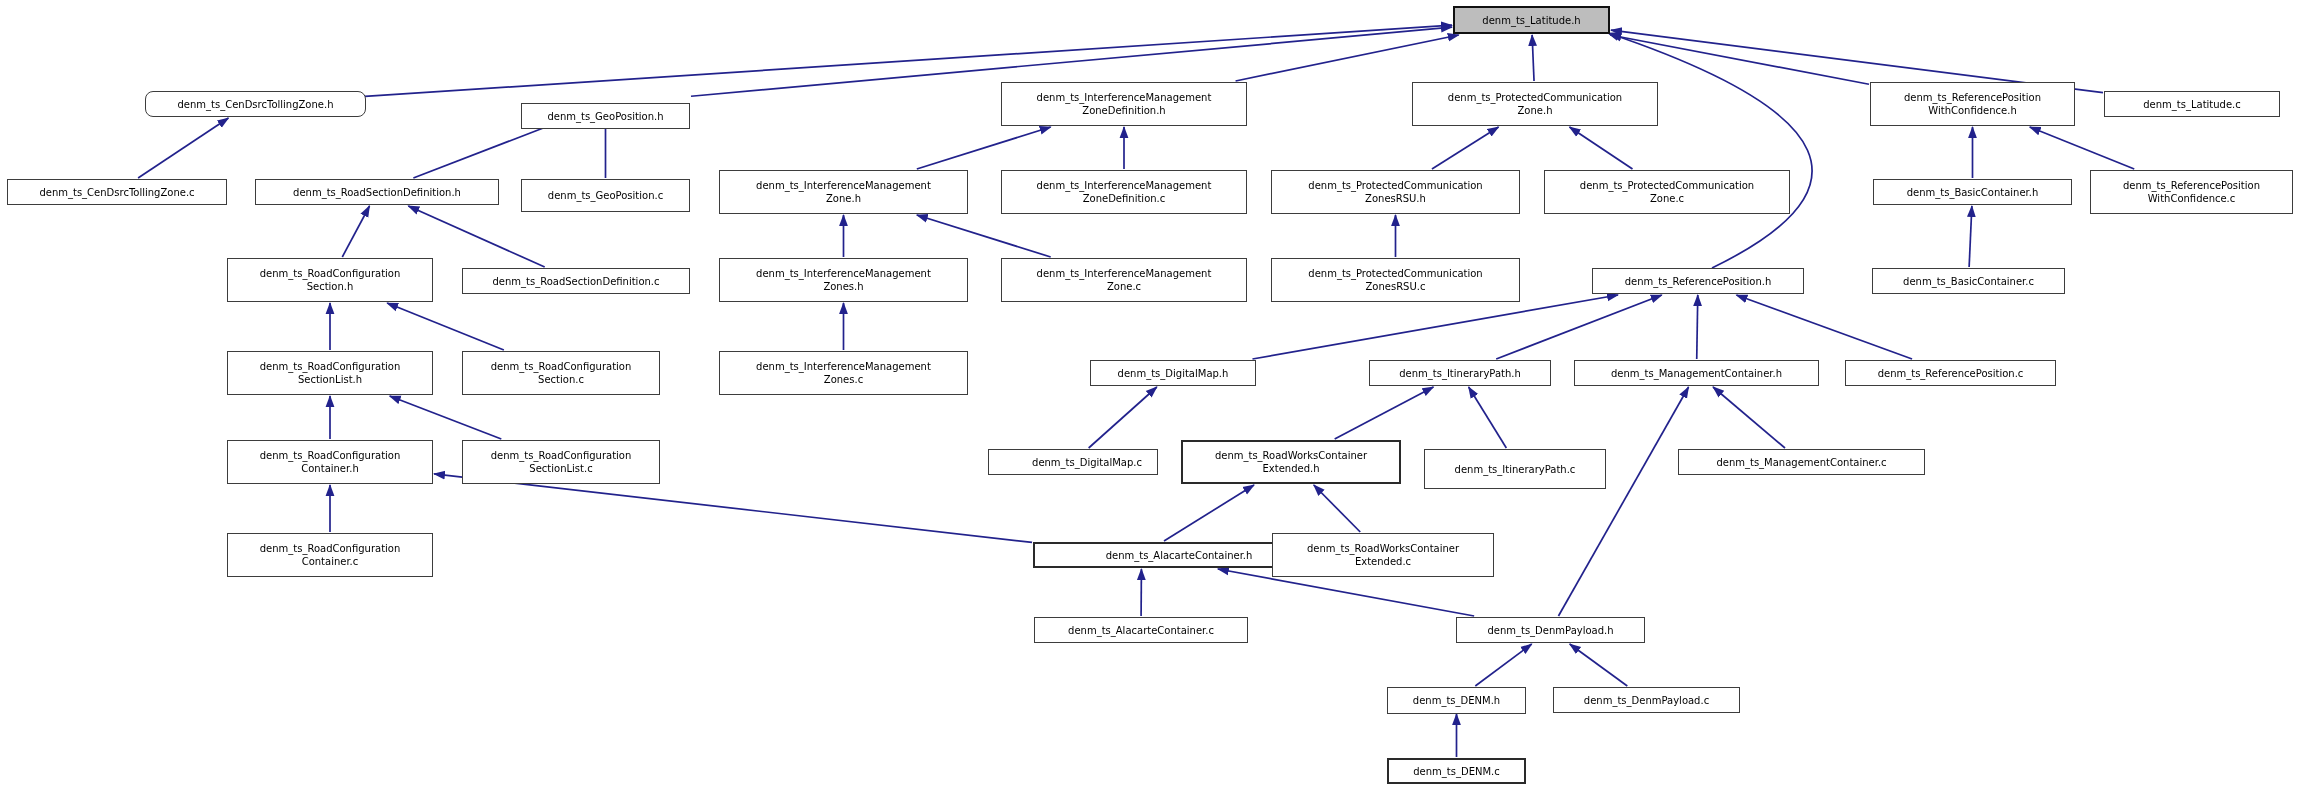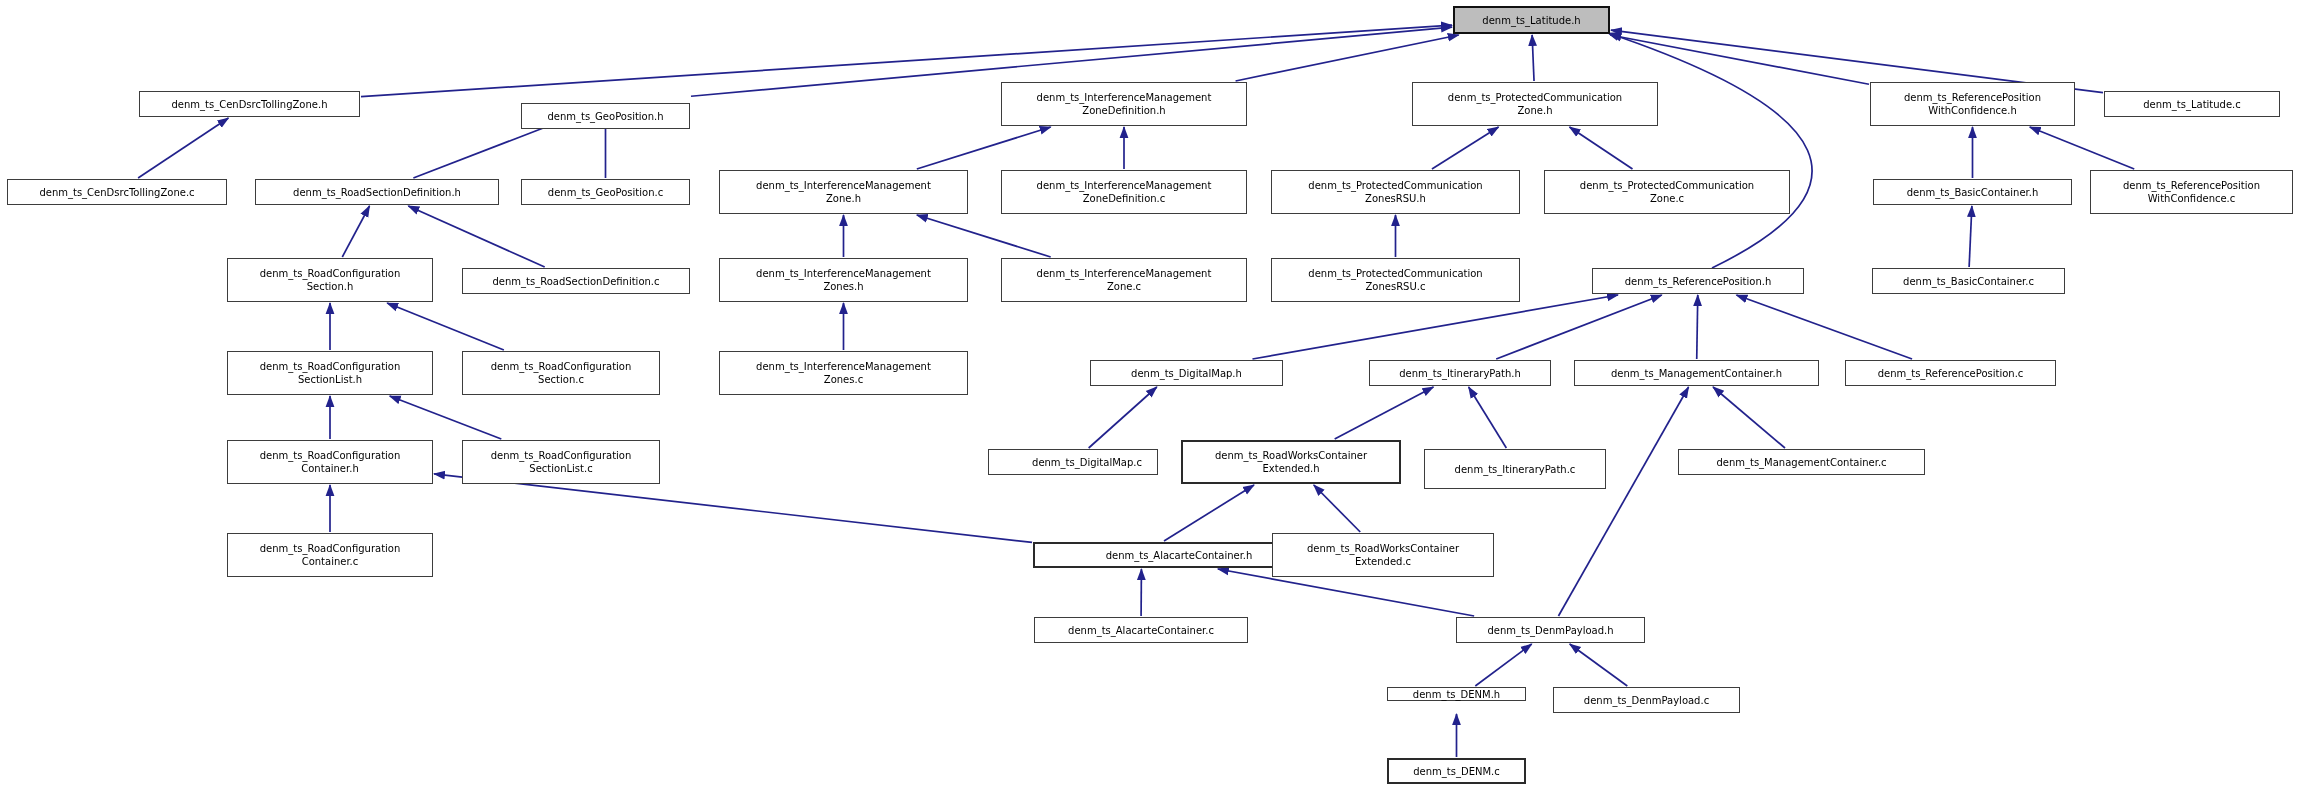"denm_ts_CenDsrcTollingZone.h" div.node { border-radius: none -> 8px; left: 139px -> 145px }
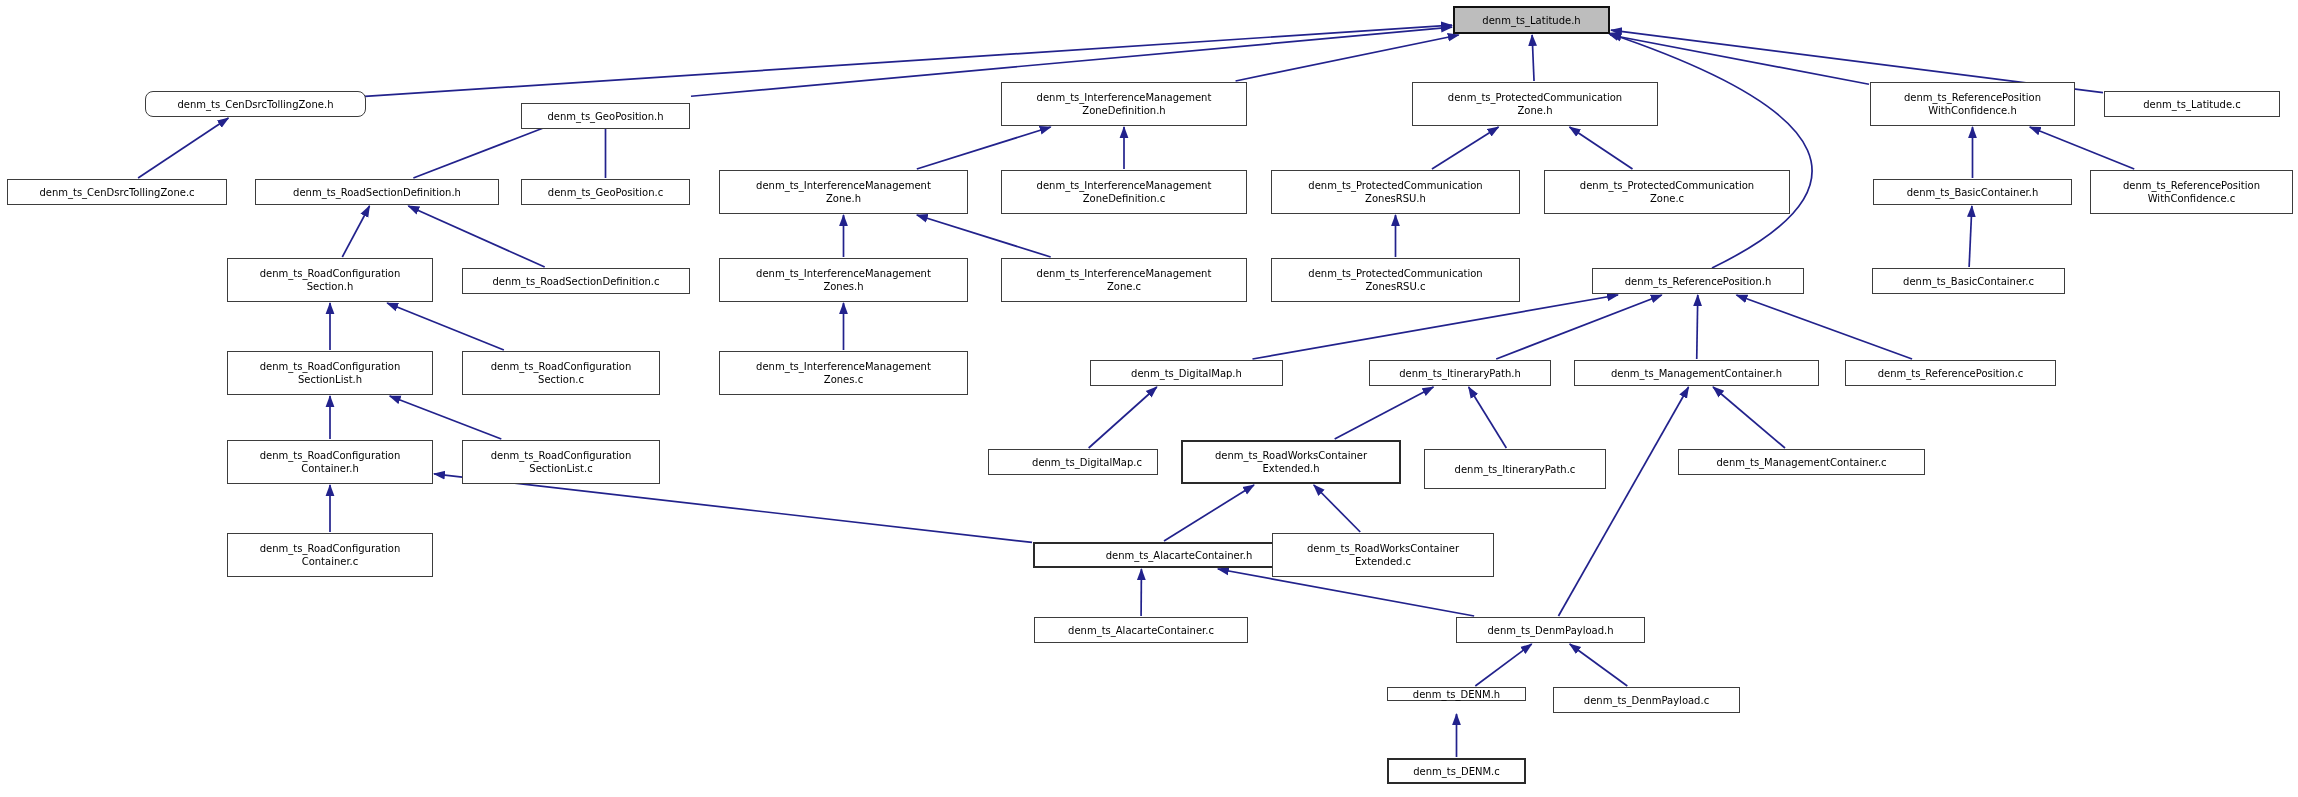"denm_ts_GeoPosition.c" div.node { height: 26px -> 33px }
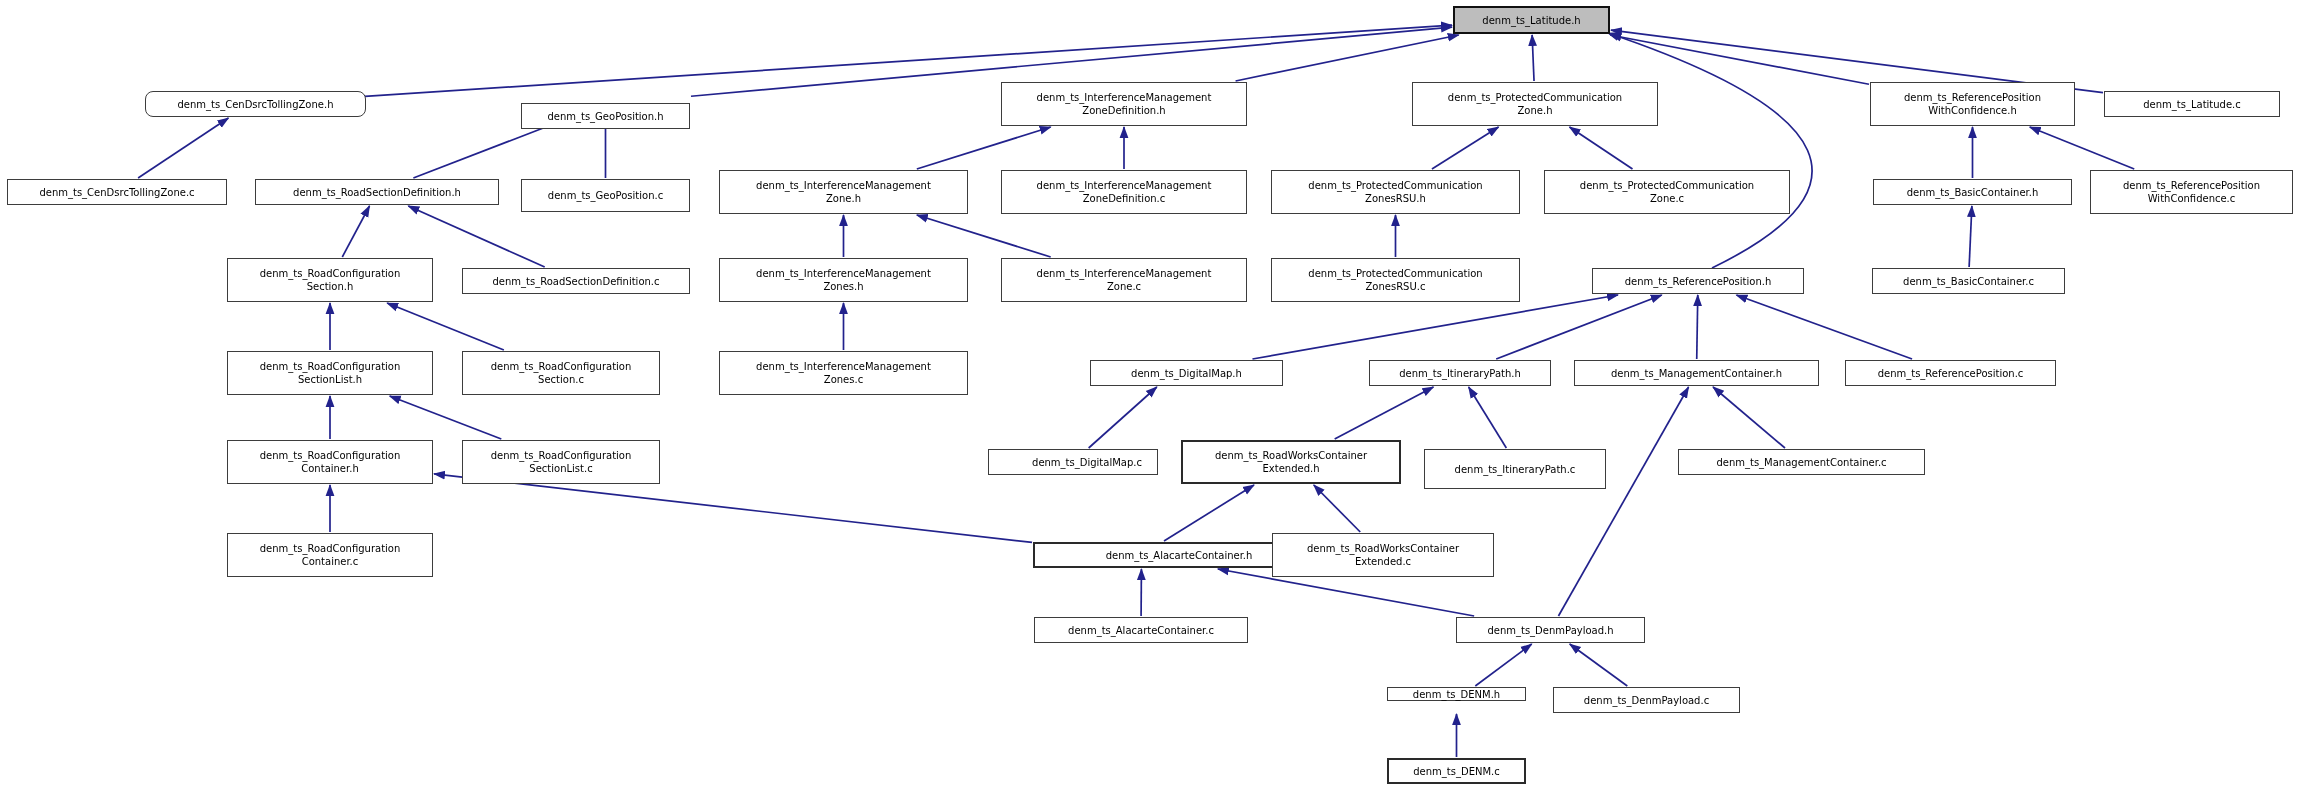"denm_ts_DigitalMap.h" div.node { width: 193px -> 166px }
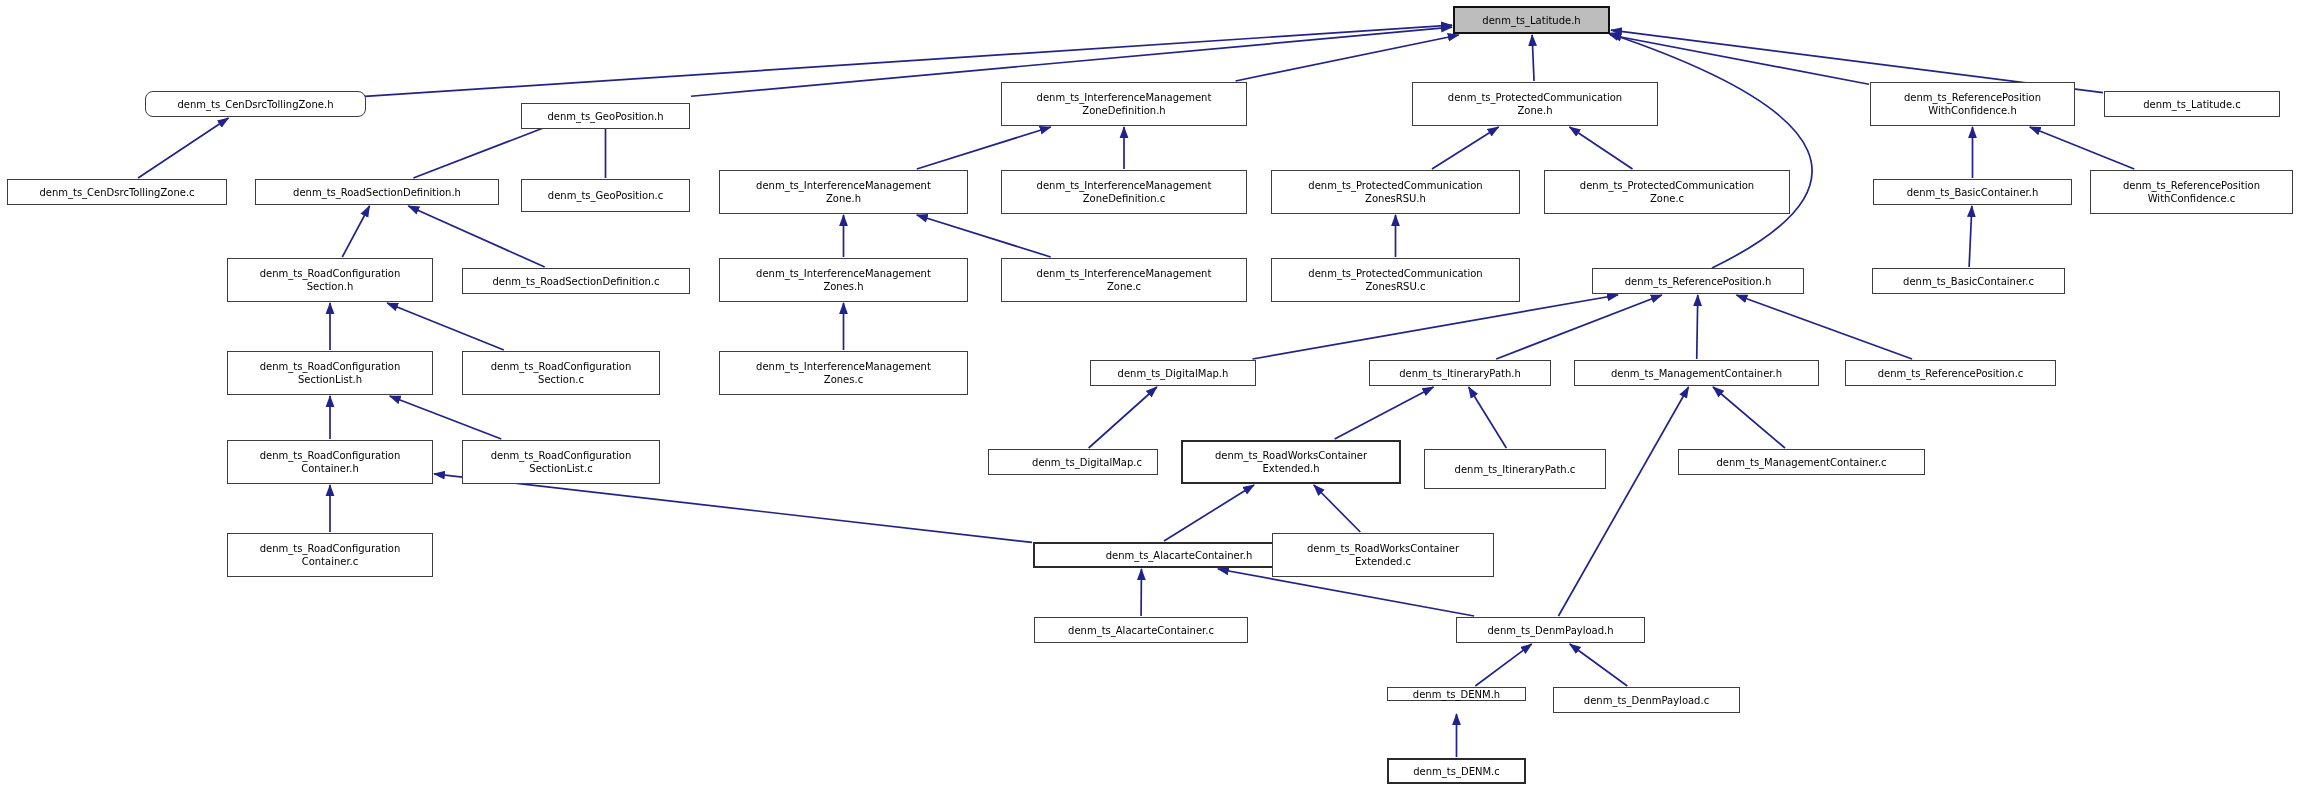"denm_ts_DENM.h" div.node { height: 14px -> 27px }
